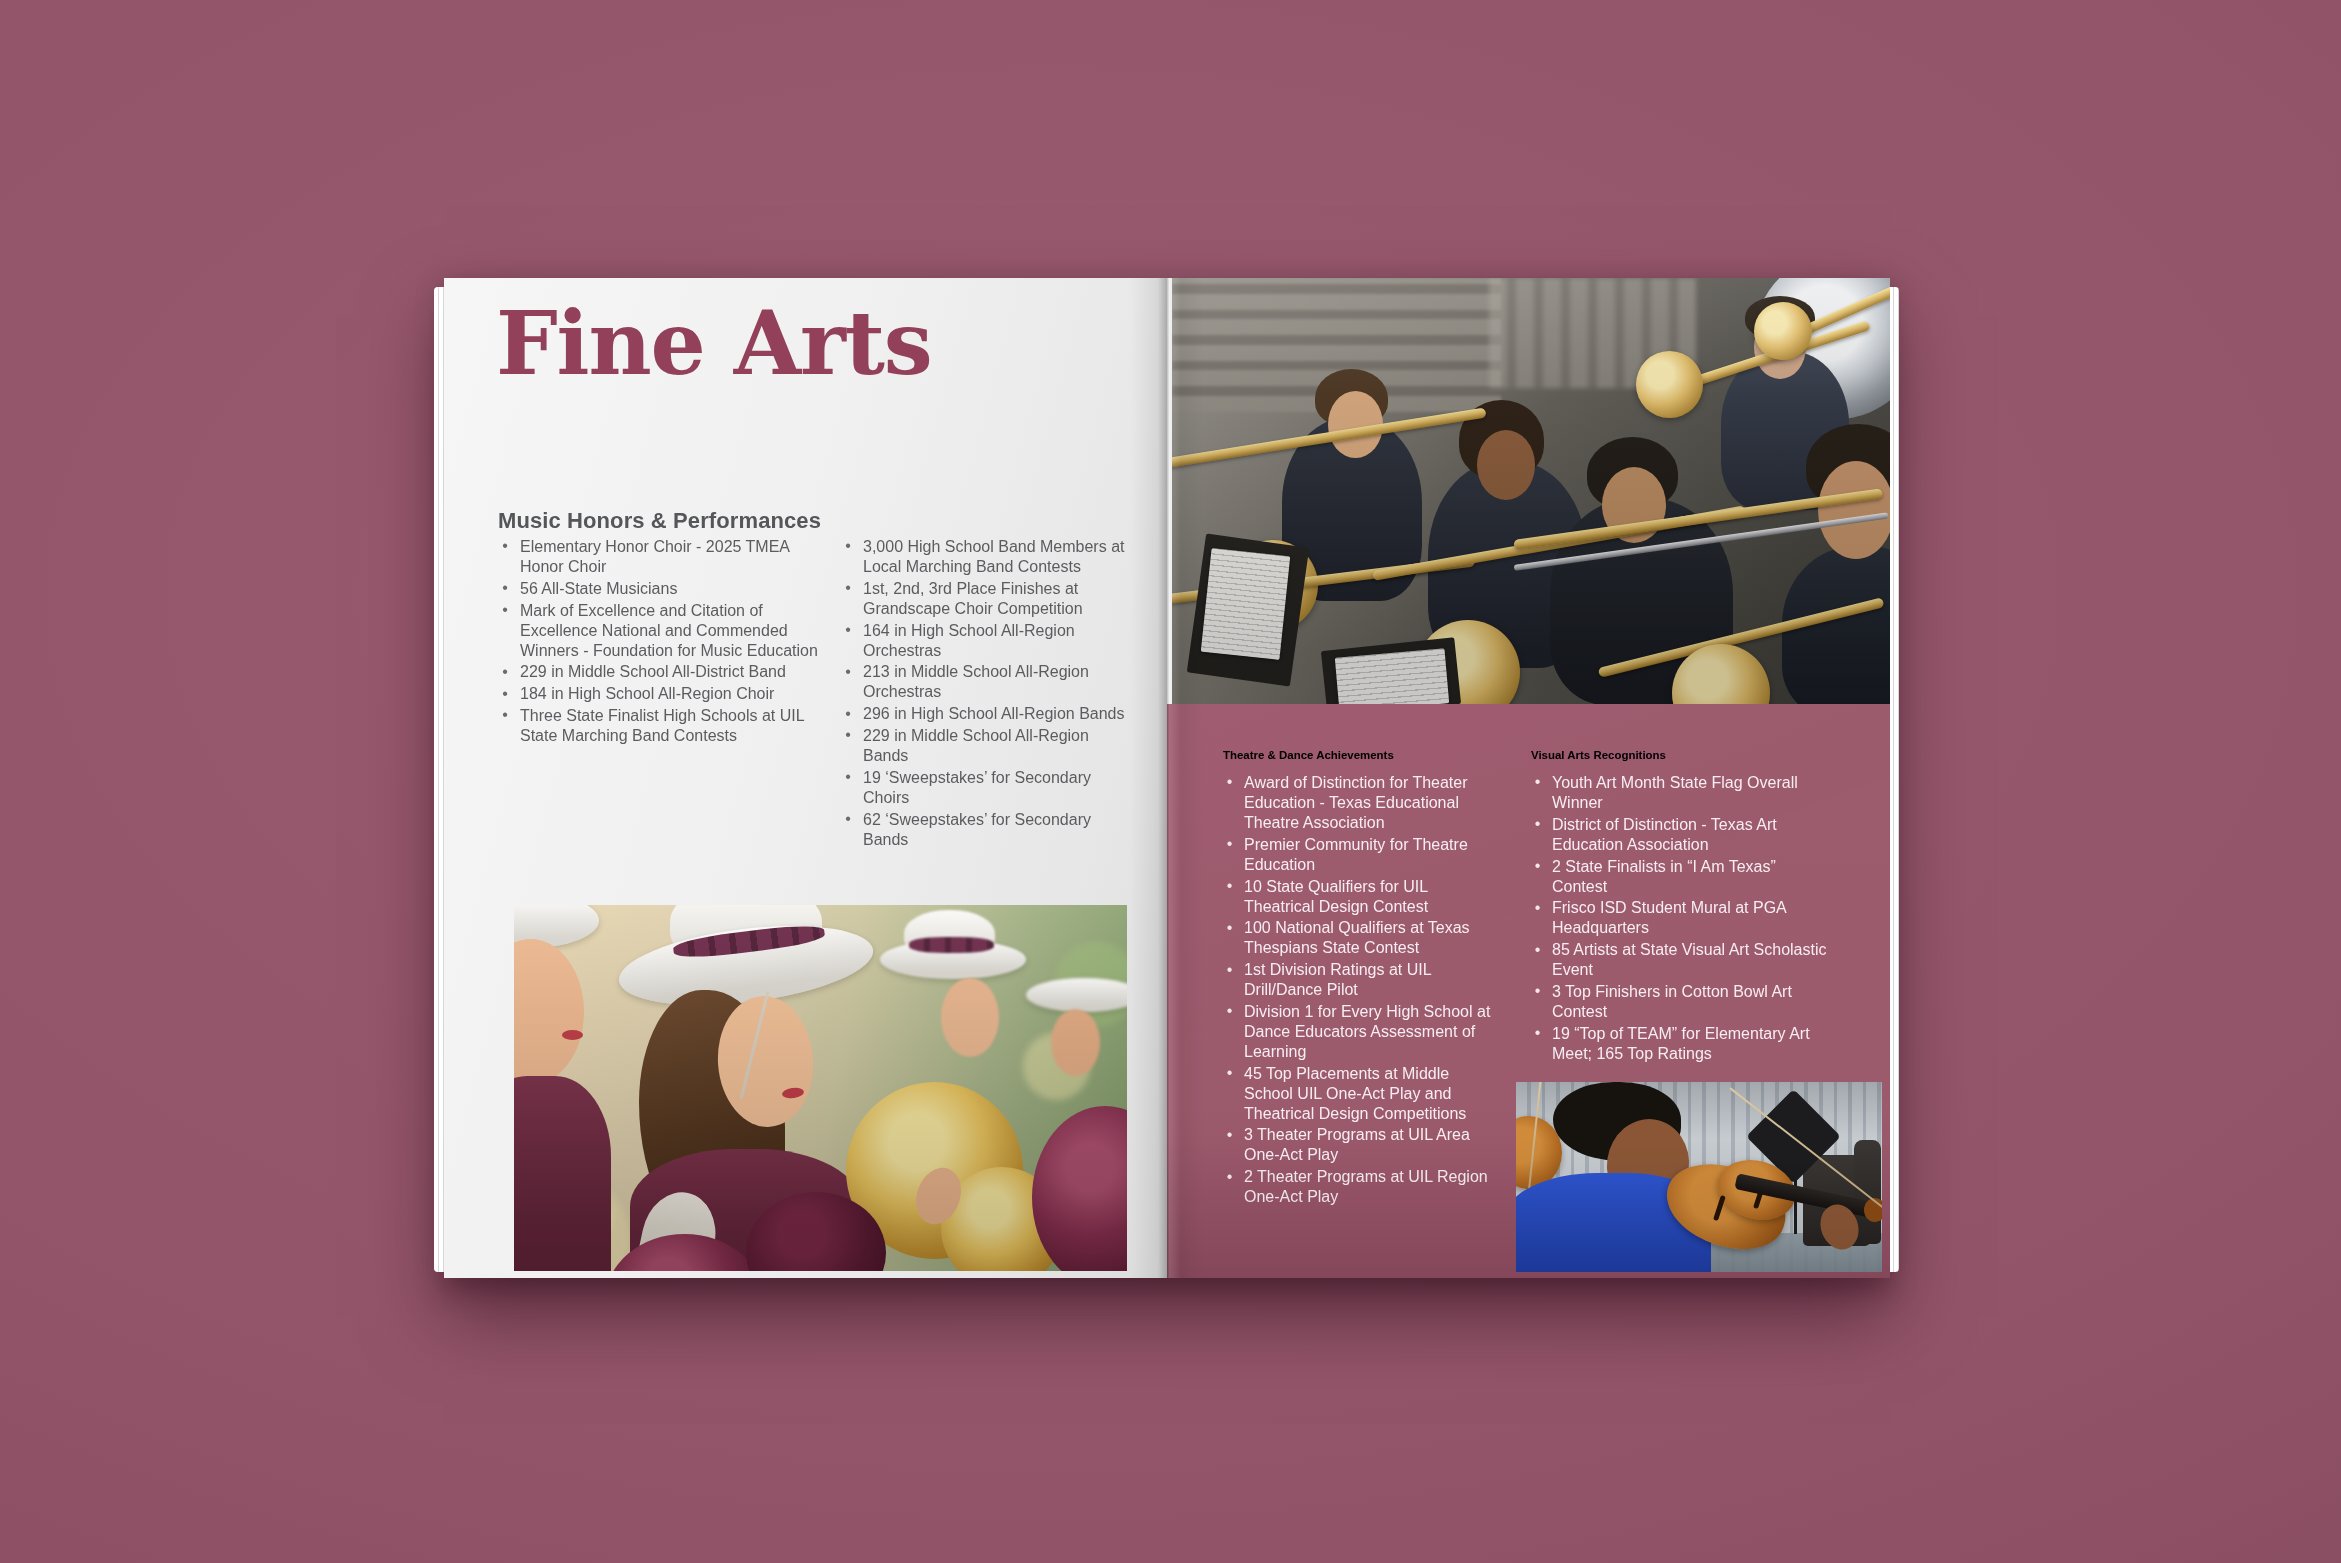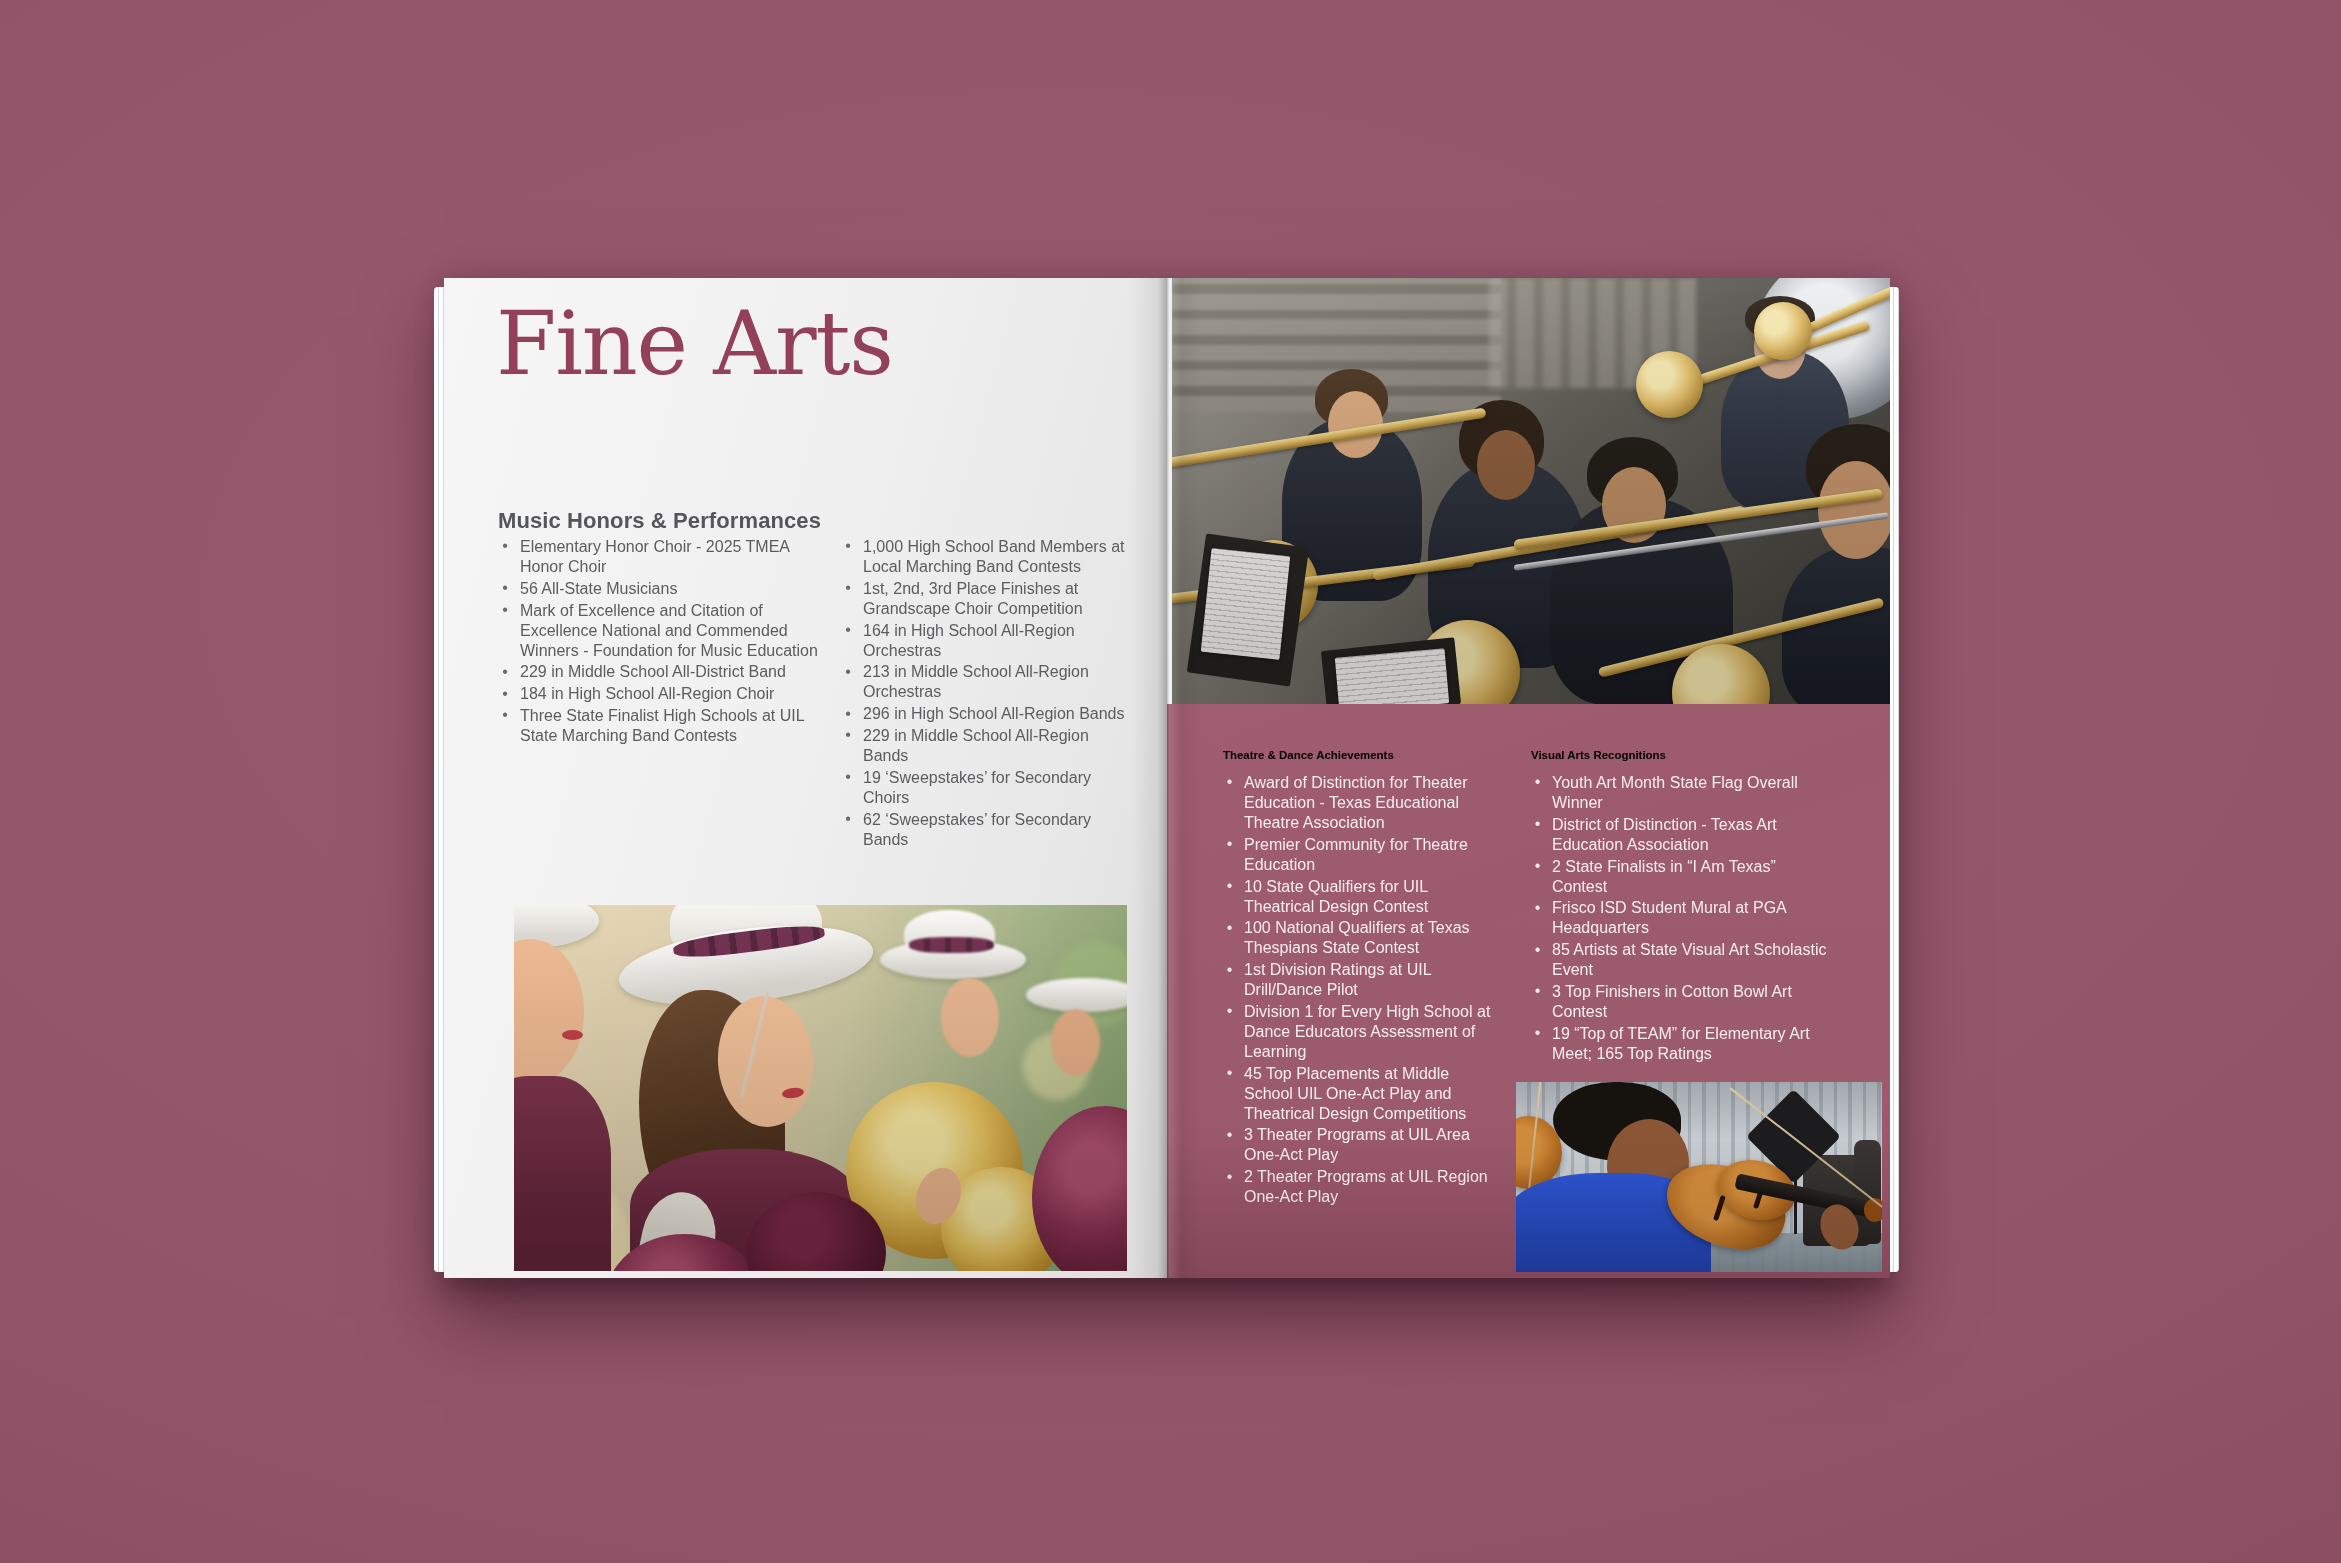"Fine Arts" .title { font-weight: 400 -> 700 }
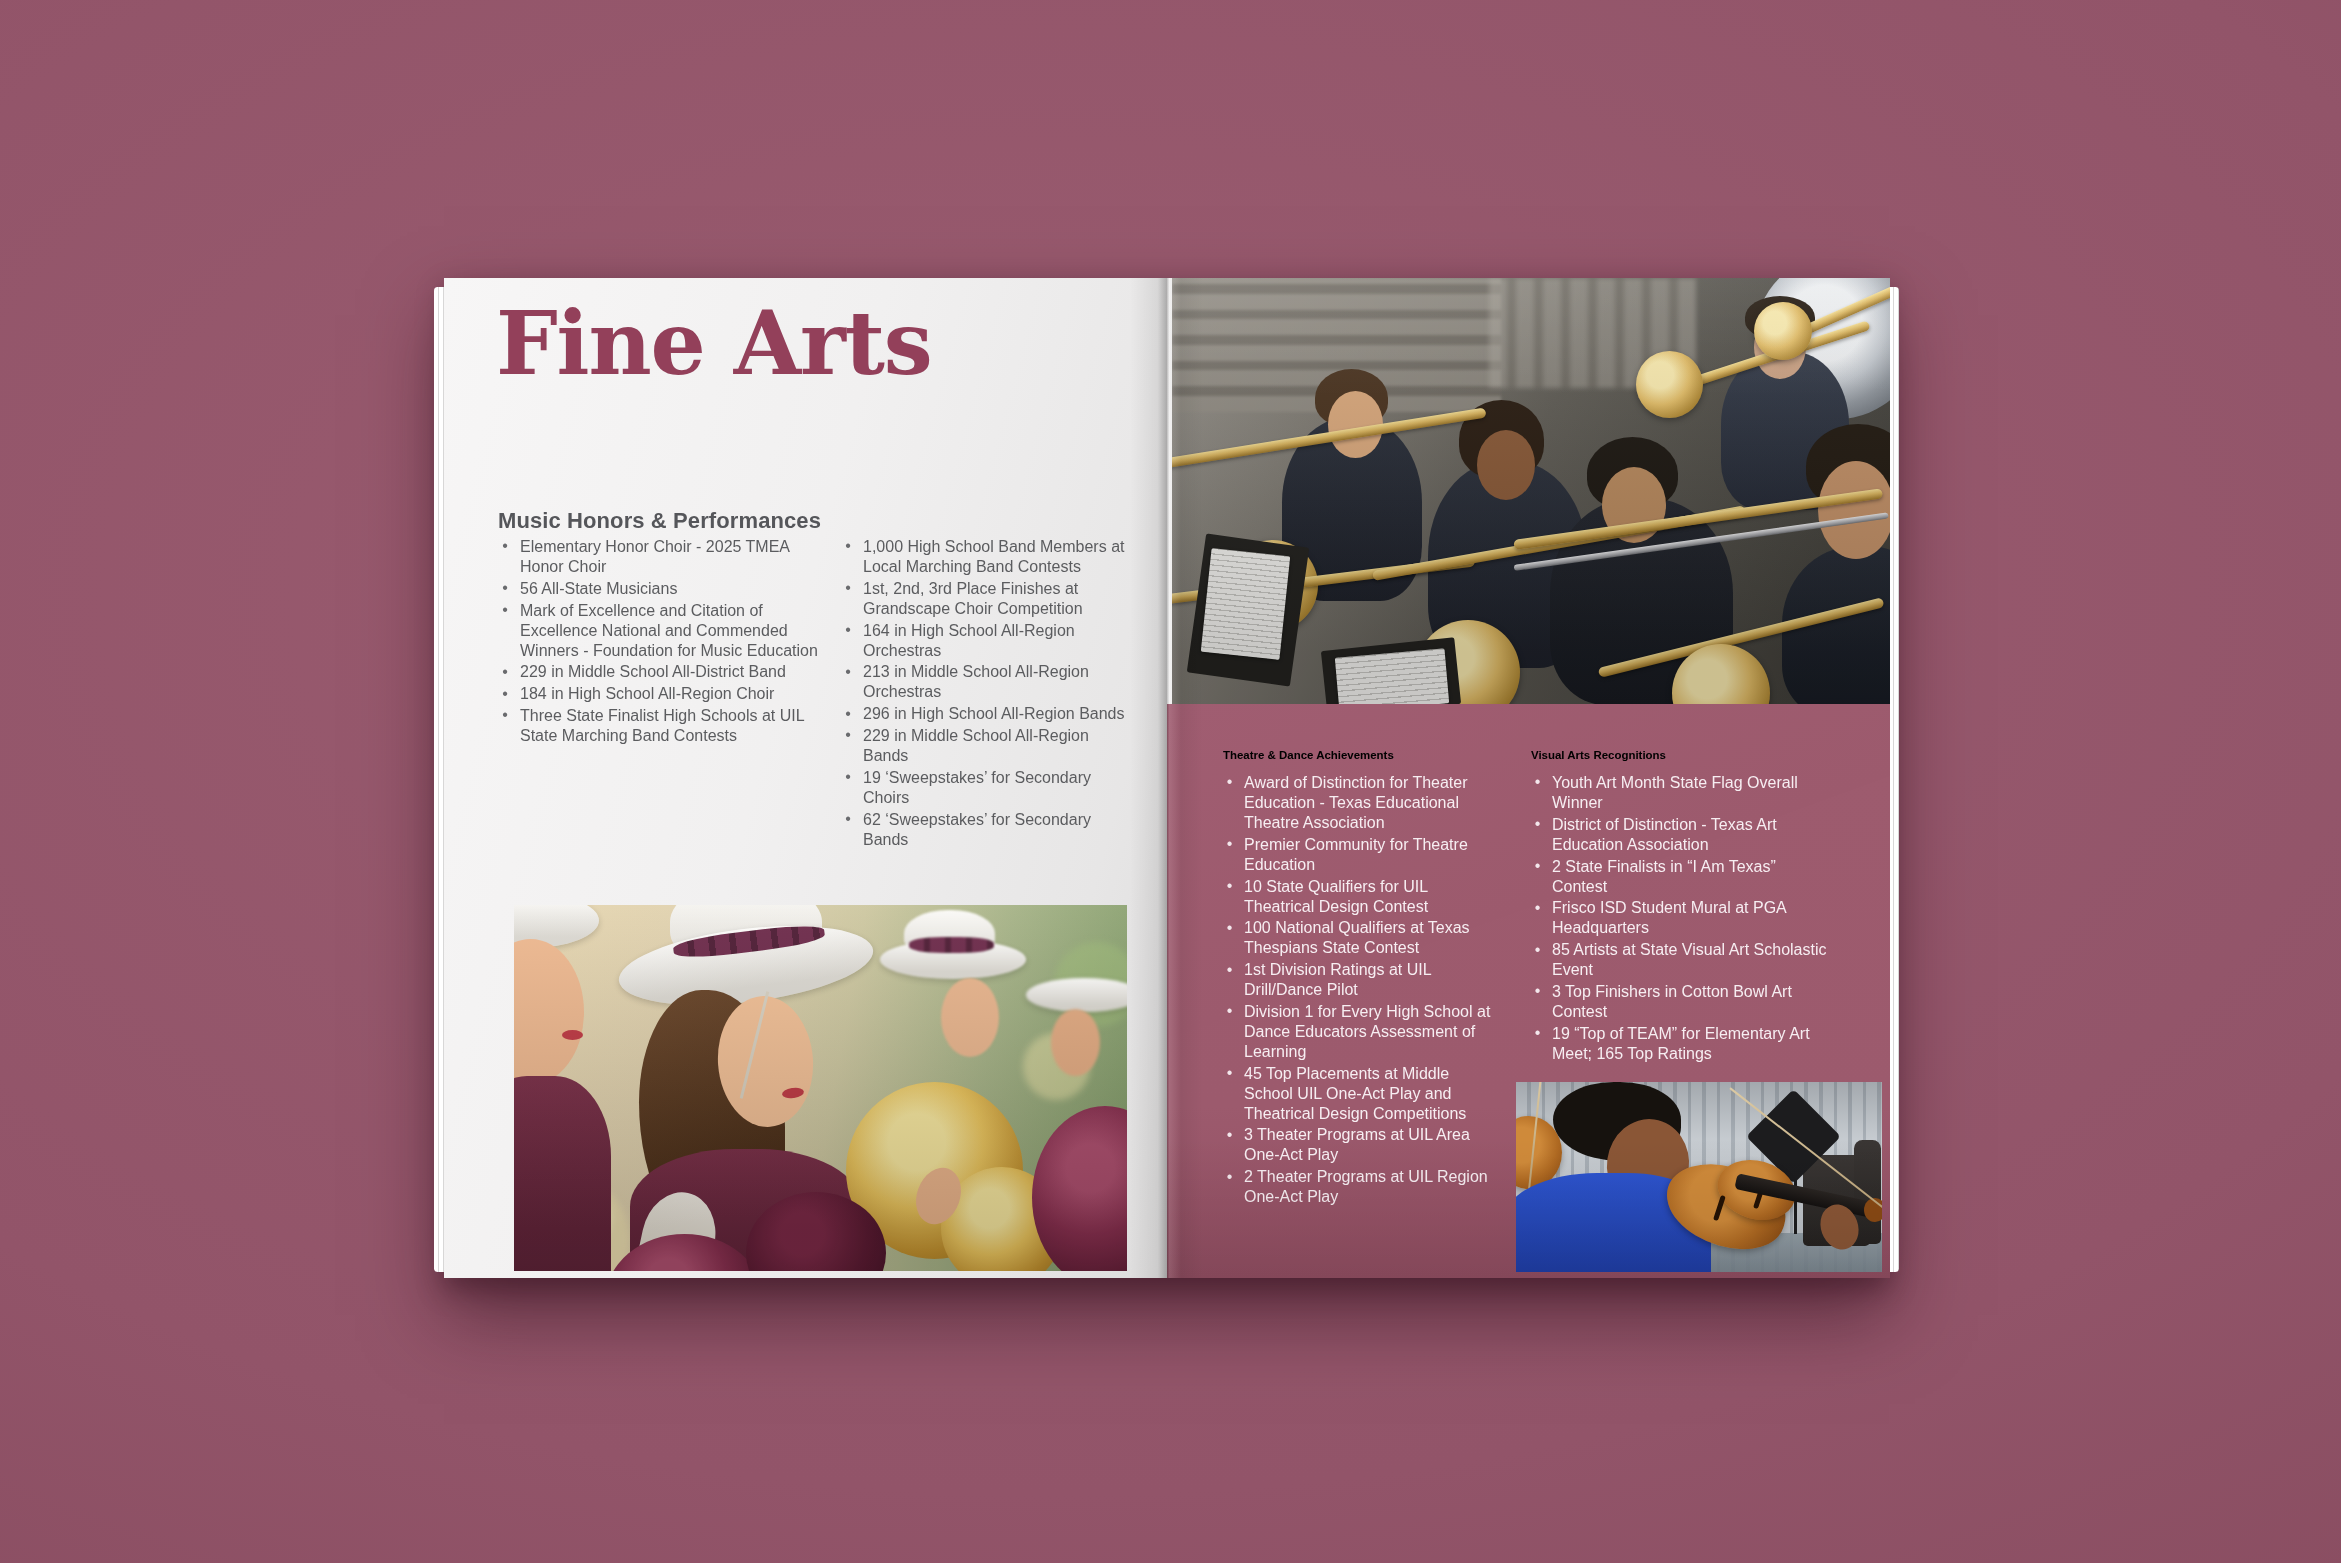"1,000 High School Band Members" li { text: 1,000 -> 3,000 }
